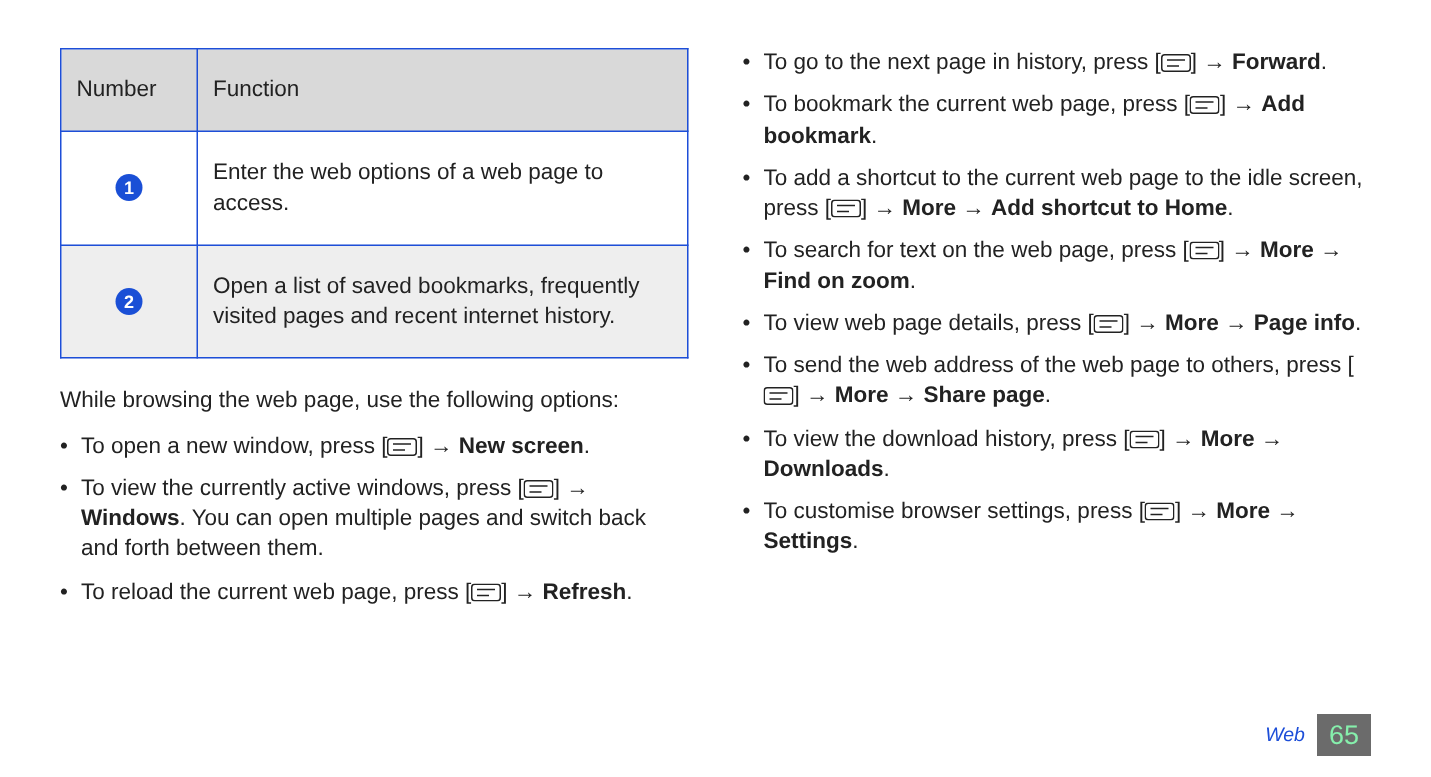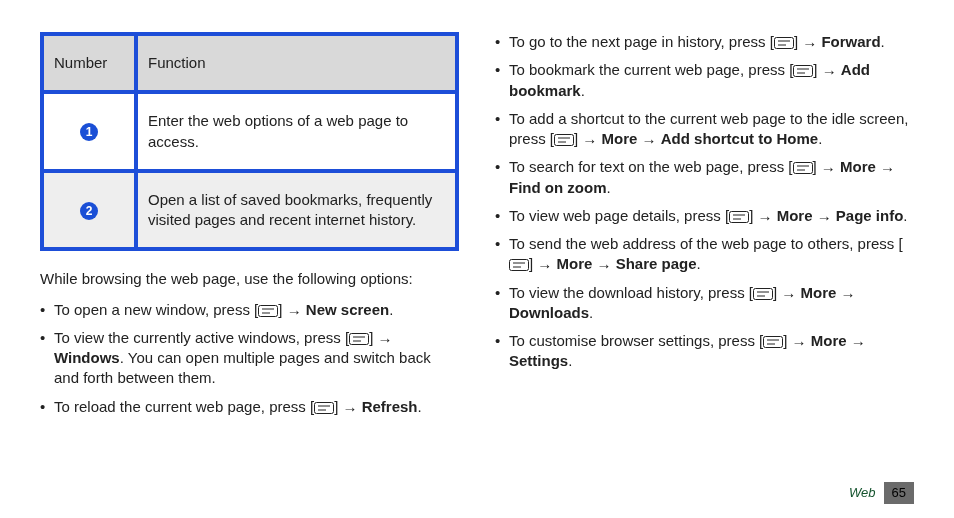"Number" th,td { border: 4px solid #1d4ed8 -> 1px solid #1d4ed8 }
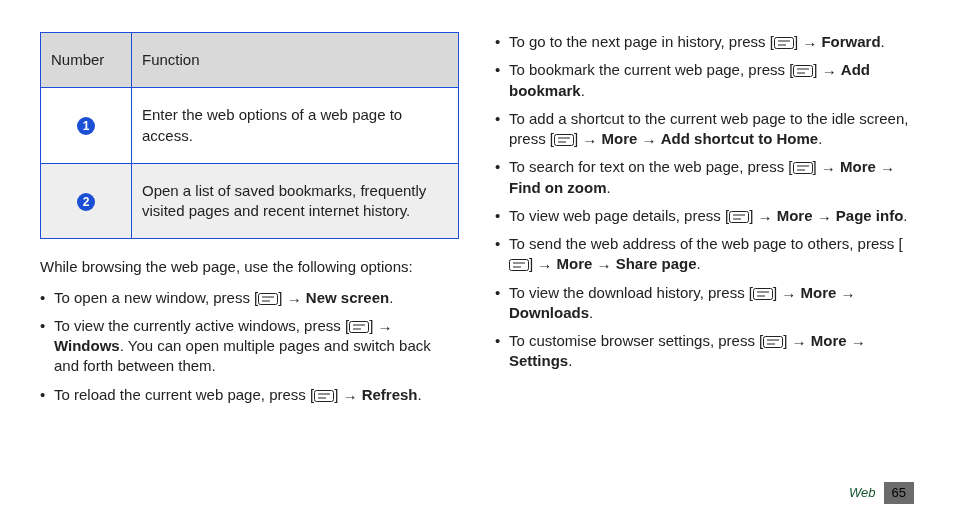"Web" .footer .web { color: #14532d -> #1d4ed8 }
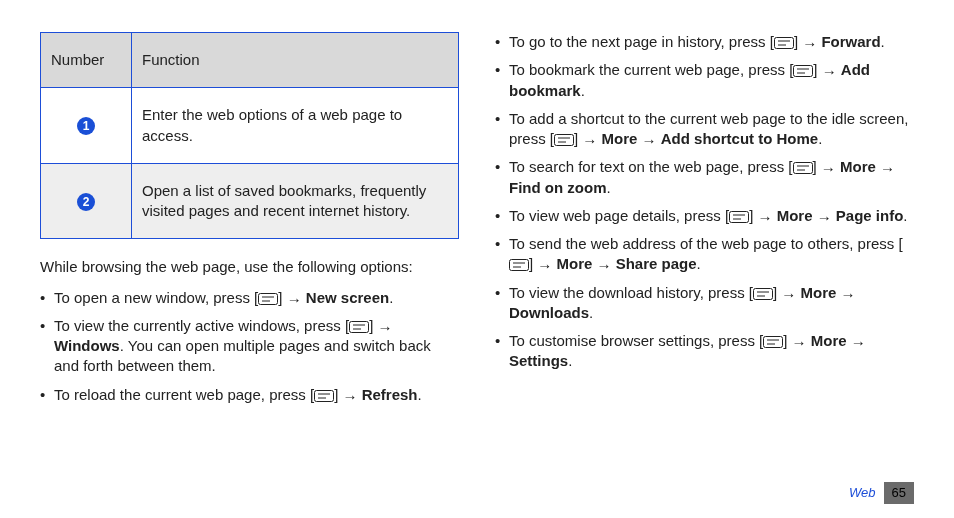"65" .footer .pg { color: #000000 -> #86efac; font-size: 13px -> 18px }
